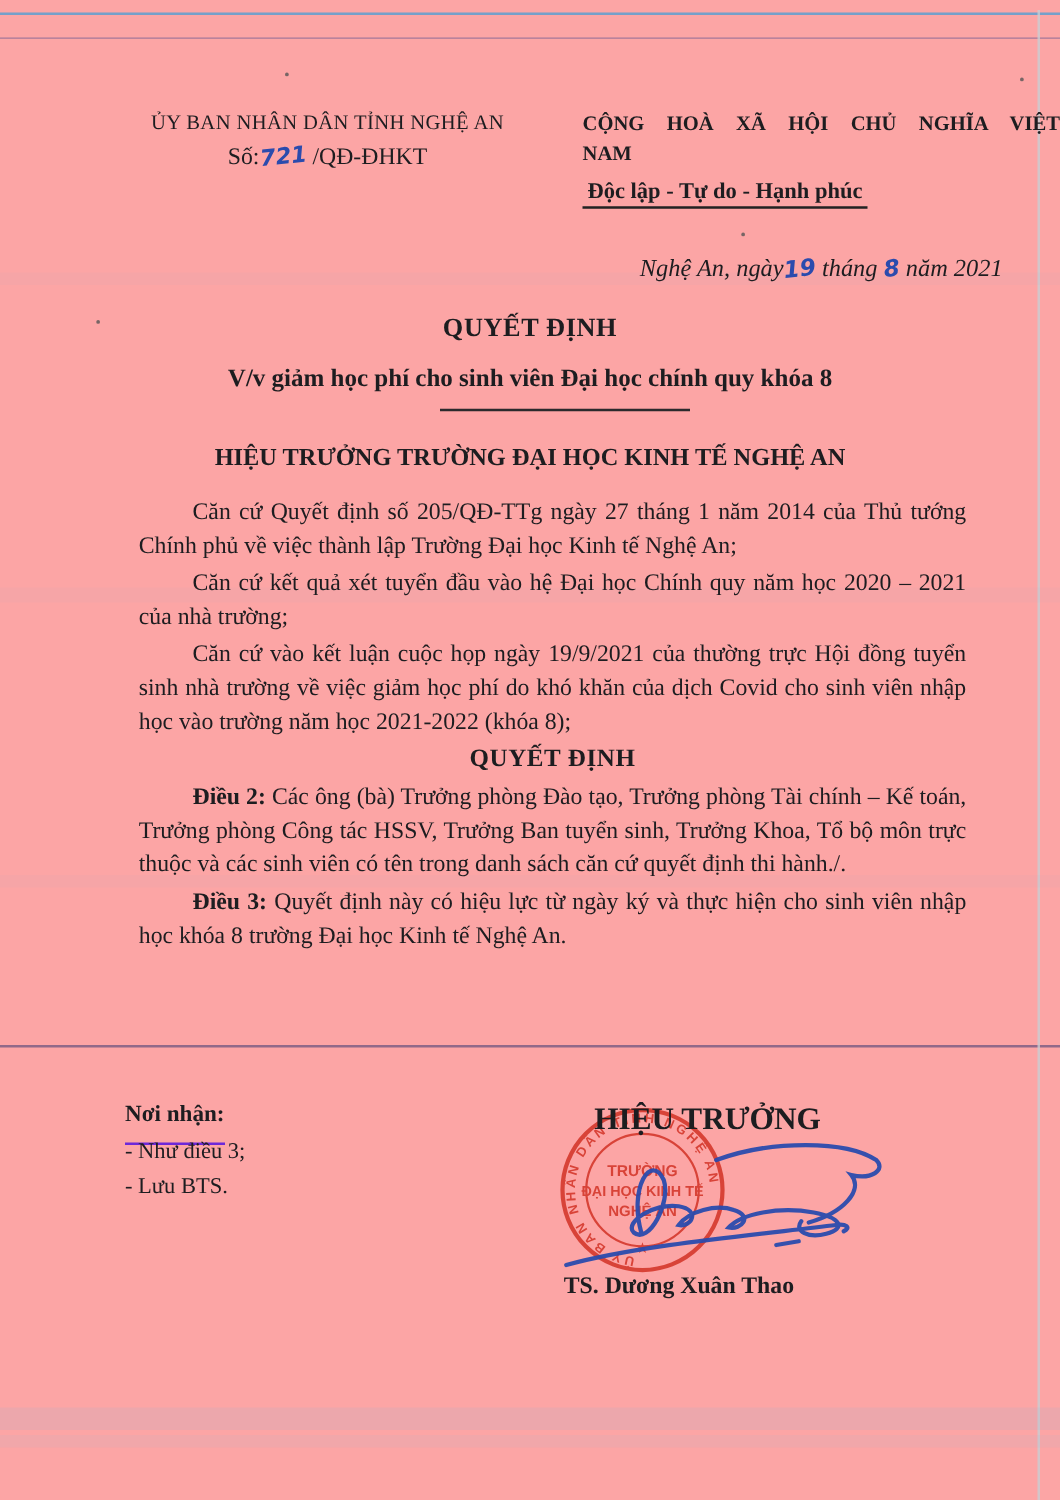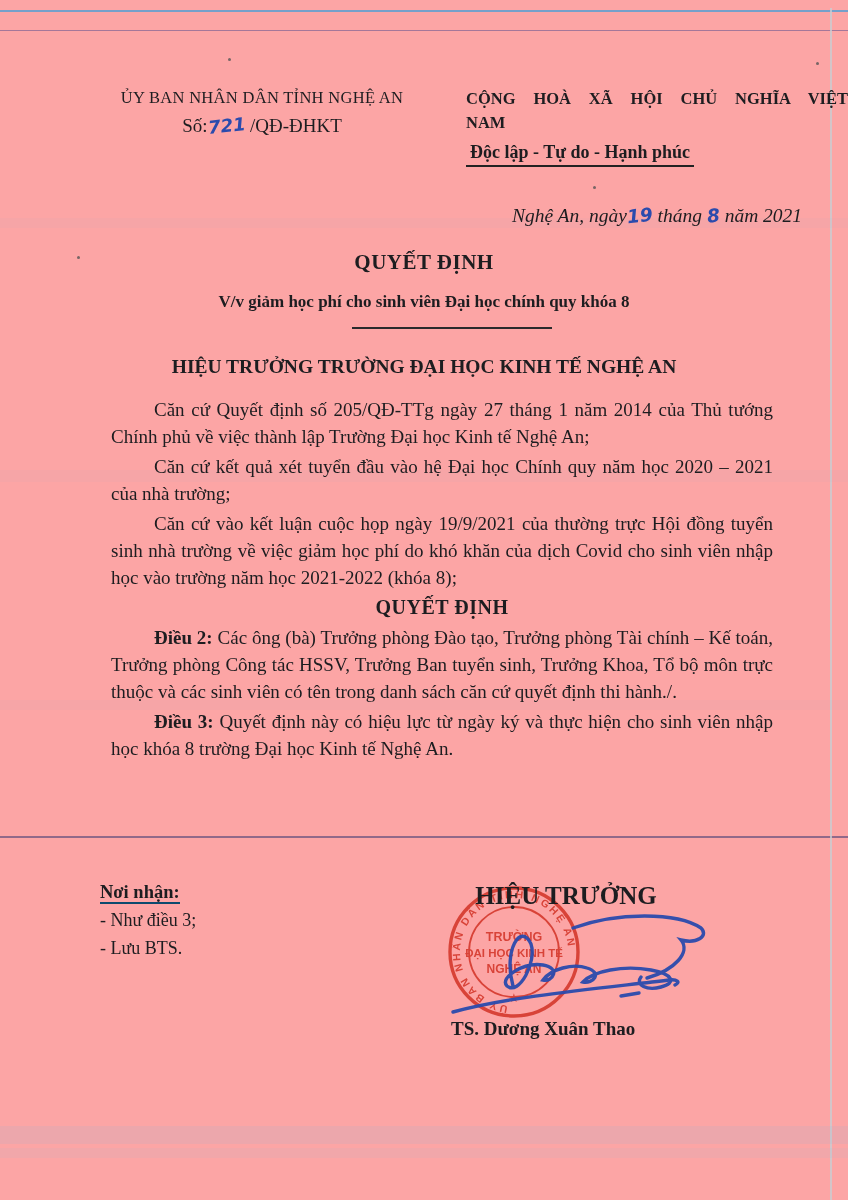"V/v giảm học phí cho" .title-subject { font-size: 17px -> 20px }
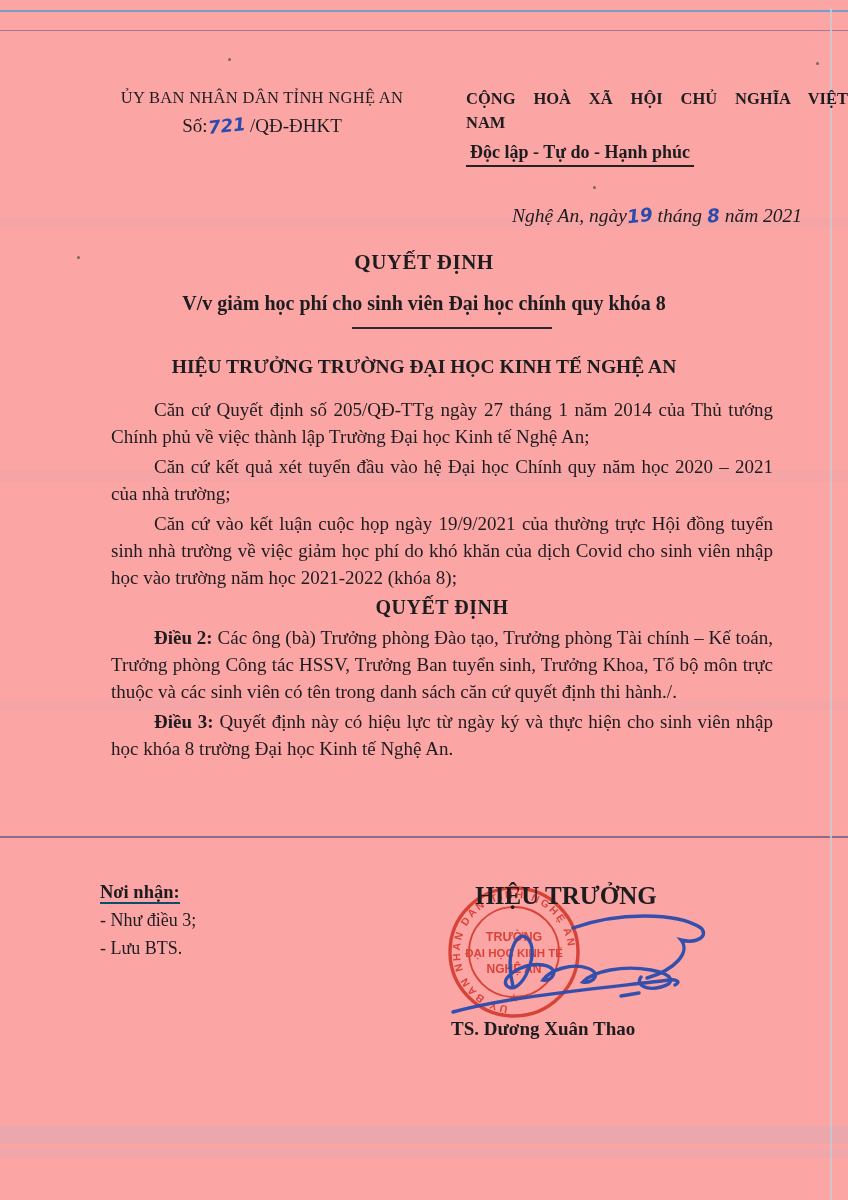"Nơi nhận:" .recipients .rt span { border-bottom: 2px solid #0c4a6e -> 2px solid #6d28d9; padding-bottom: 0 -> 12px }
